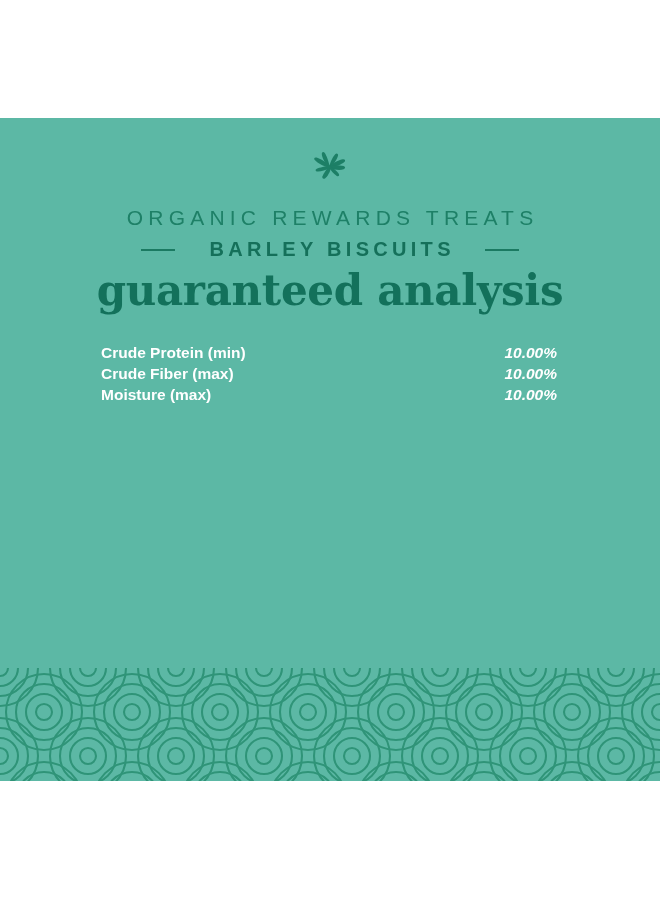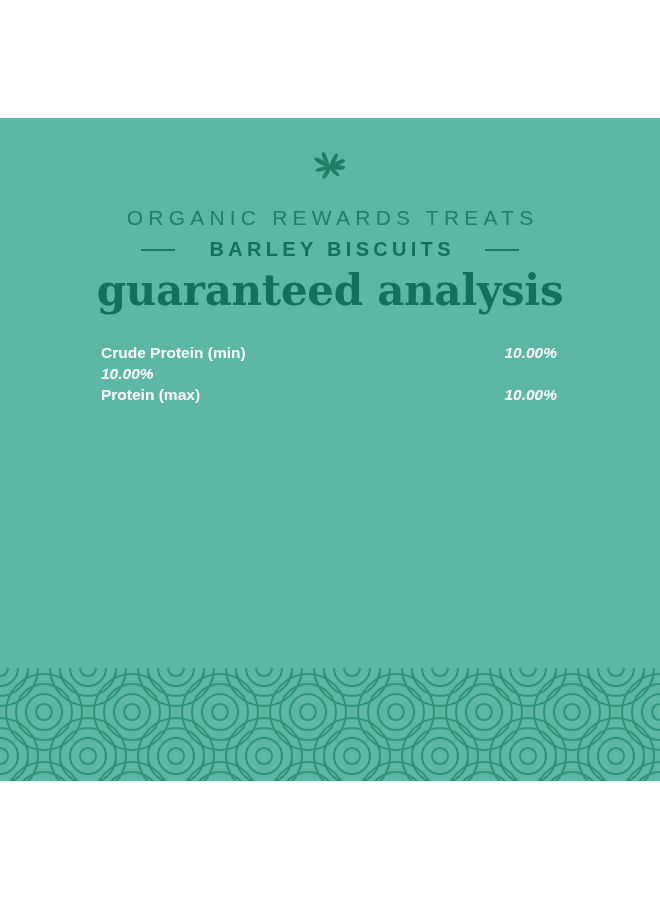"Crude Fiber (max)" span.label { html: none -> <span>Crude Fiber (max)</span> }
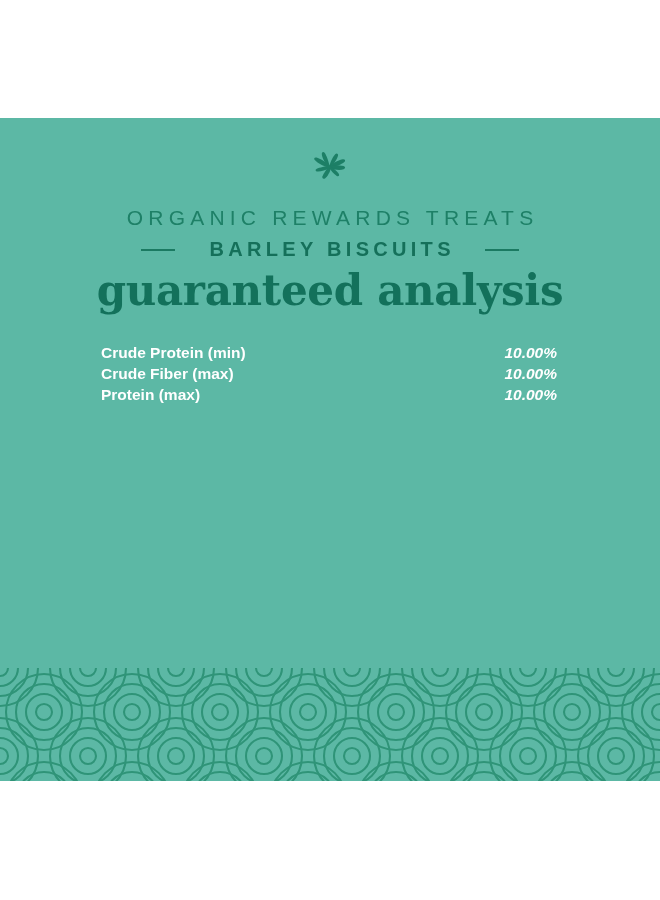"Protein (max)" span.label { text: Protein -> Moisture }
